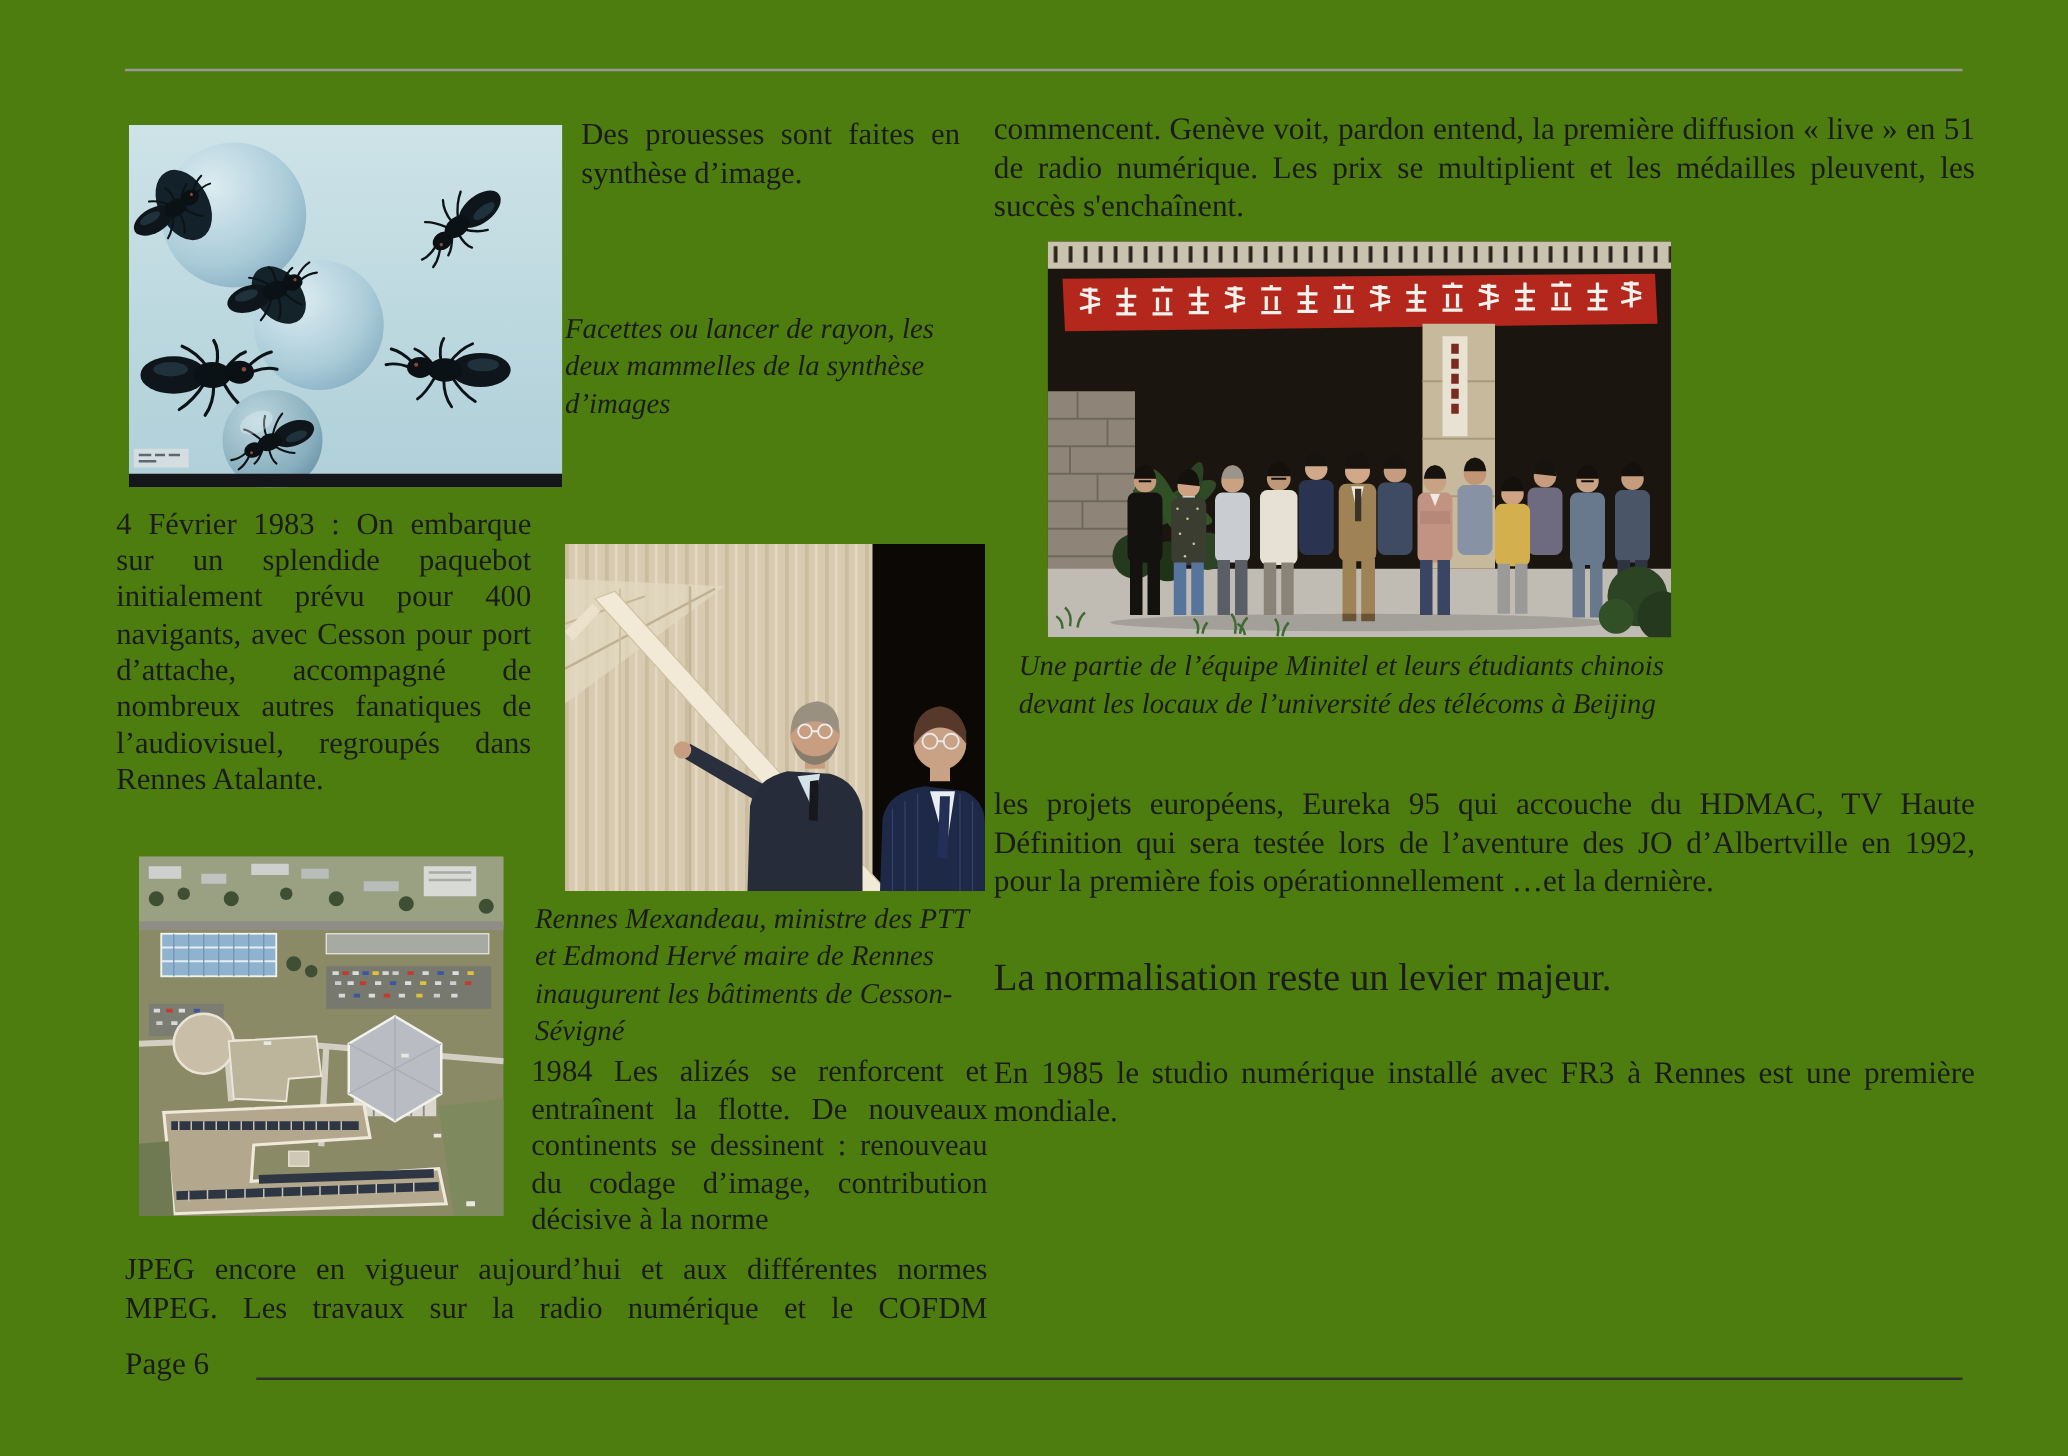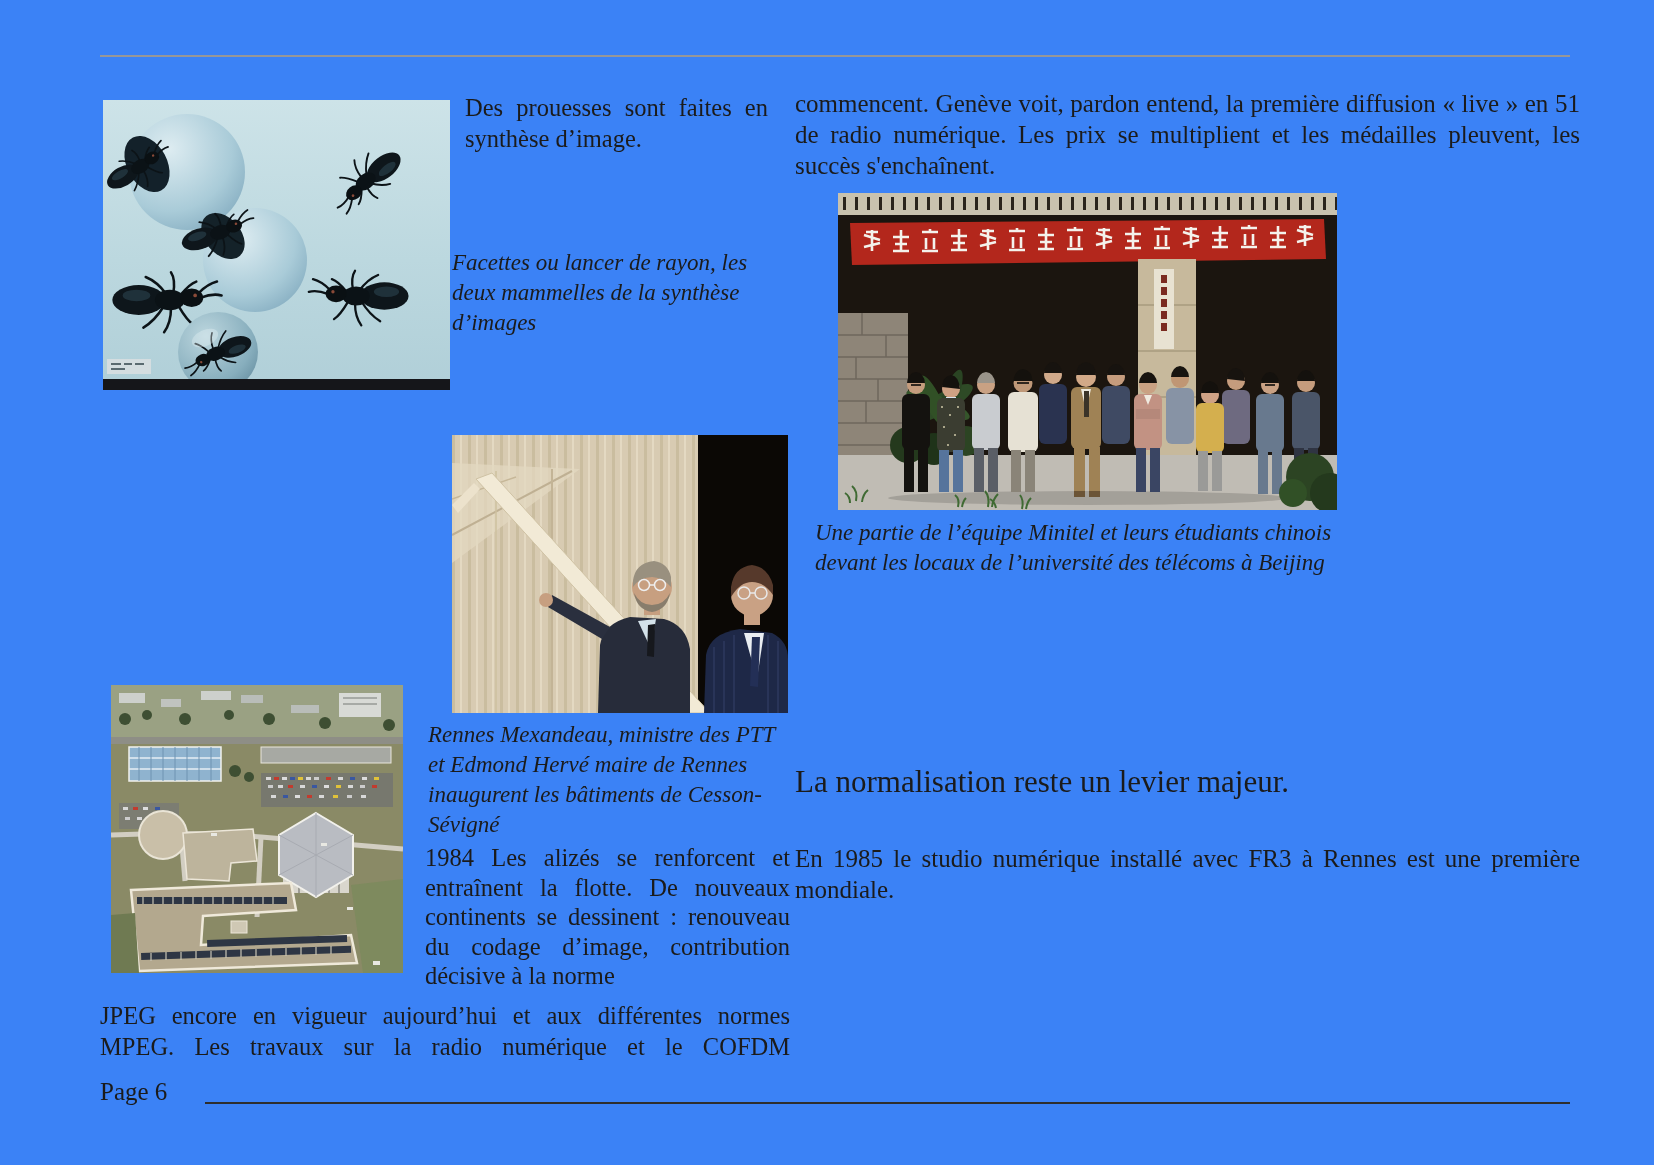"Des prouesses sont faites en" .page { background: #3b82f6 -> #4d7c0f }
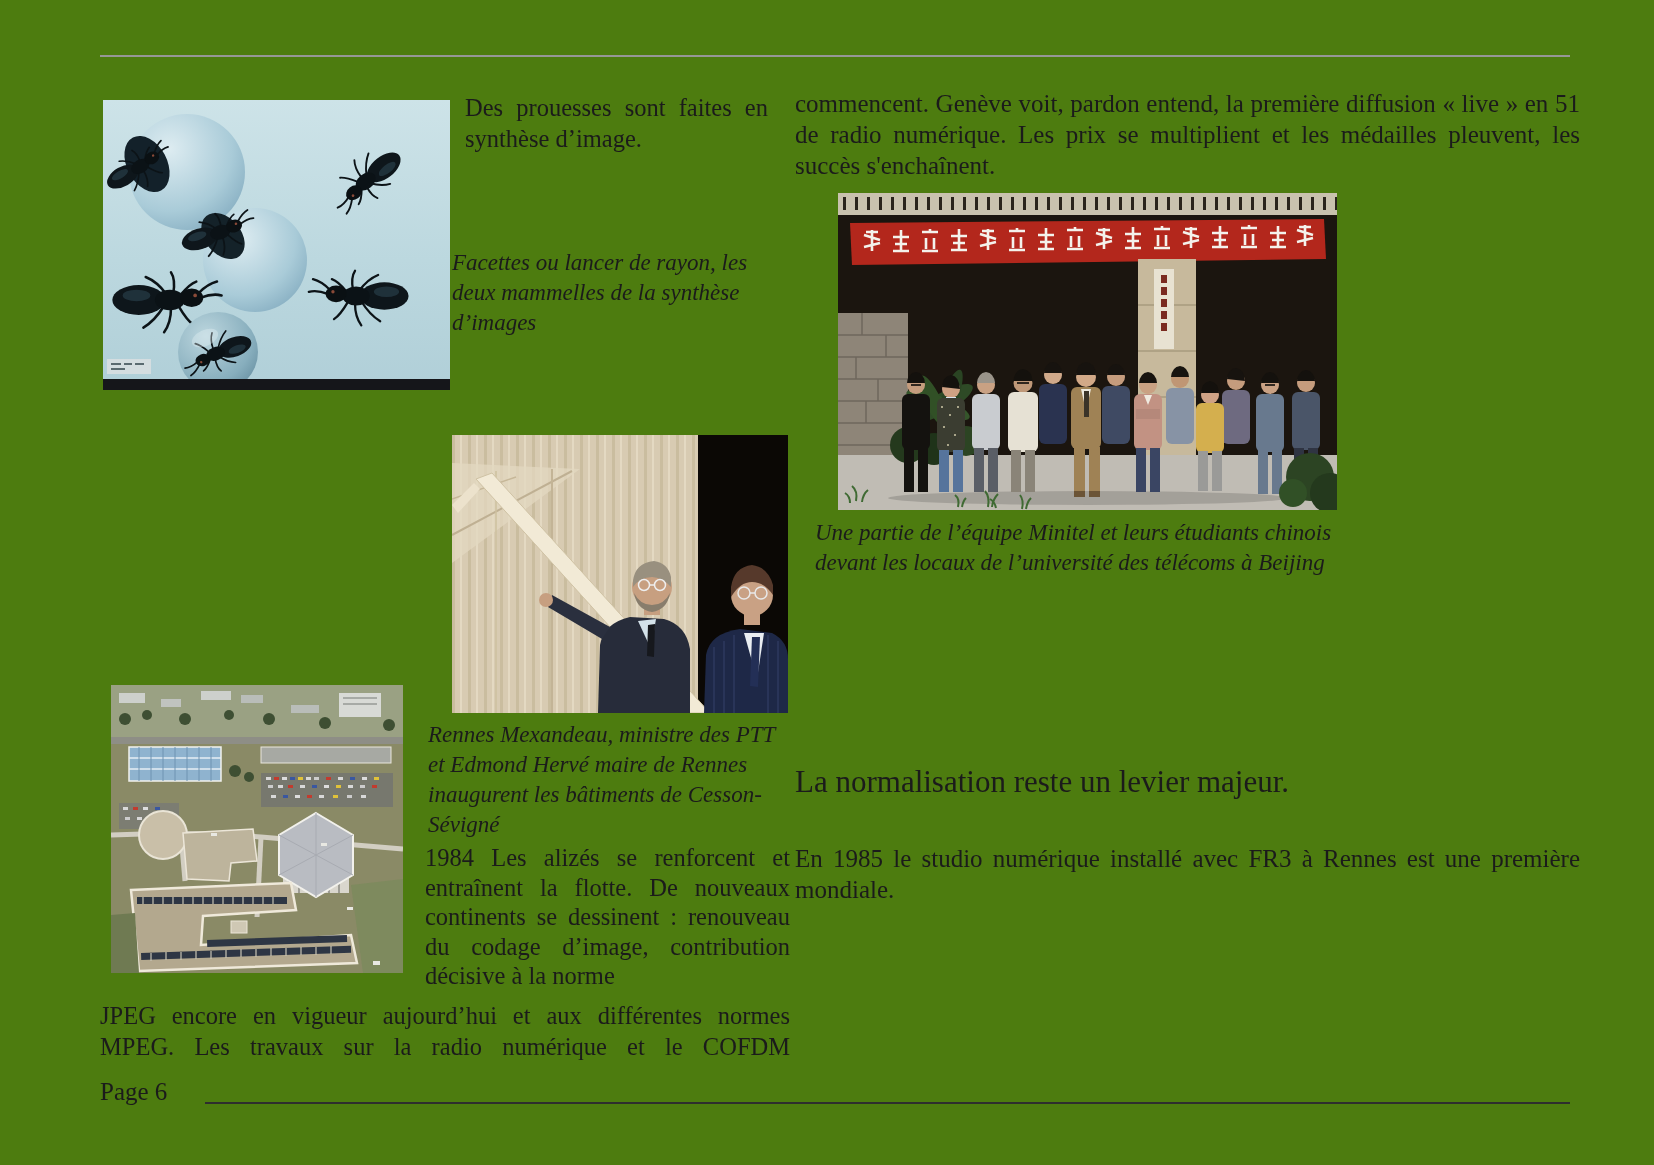"4 Février 1983 : On" div.txt { html: none -> <div>4 Février 1983 : On embarque sur un splendide paquebot initialement prévu pour 400 navigants, avec Cesson pour port d’attache, accompagné de nombreux autres fanatiques de l’audiovisuel, regroupés dans Rennes Atalante.</div> }
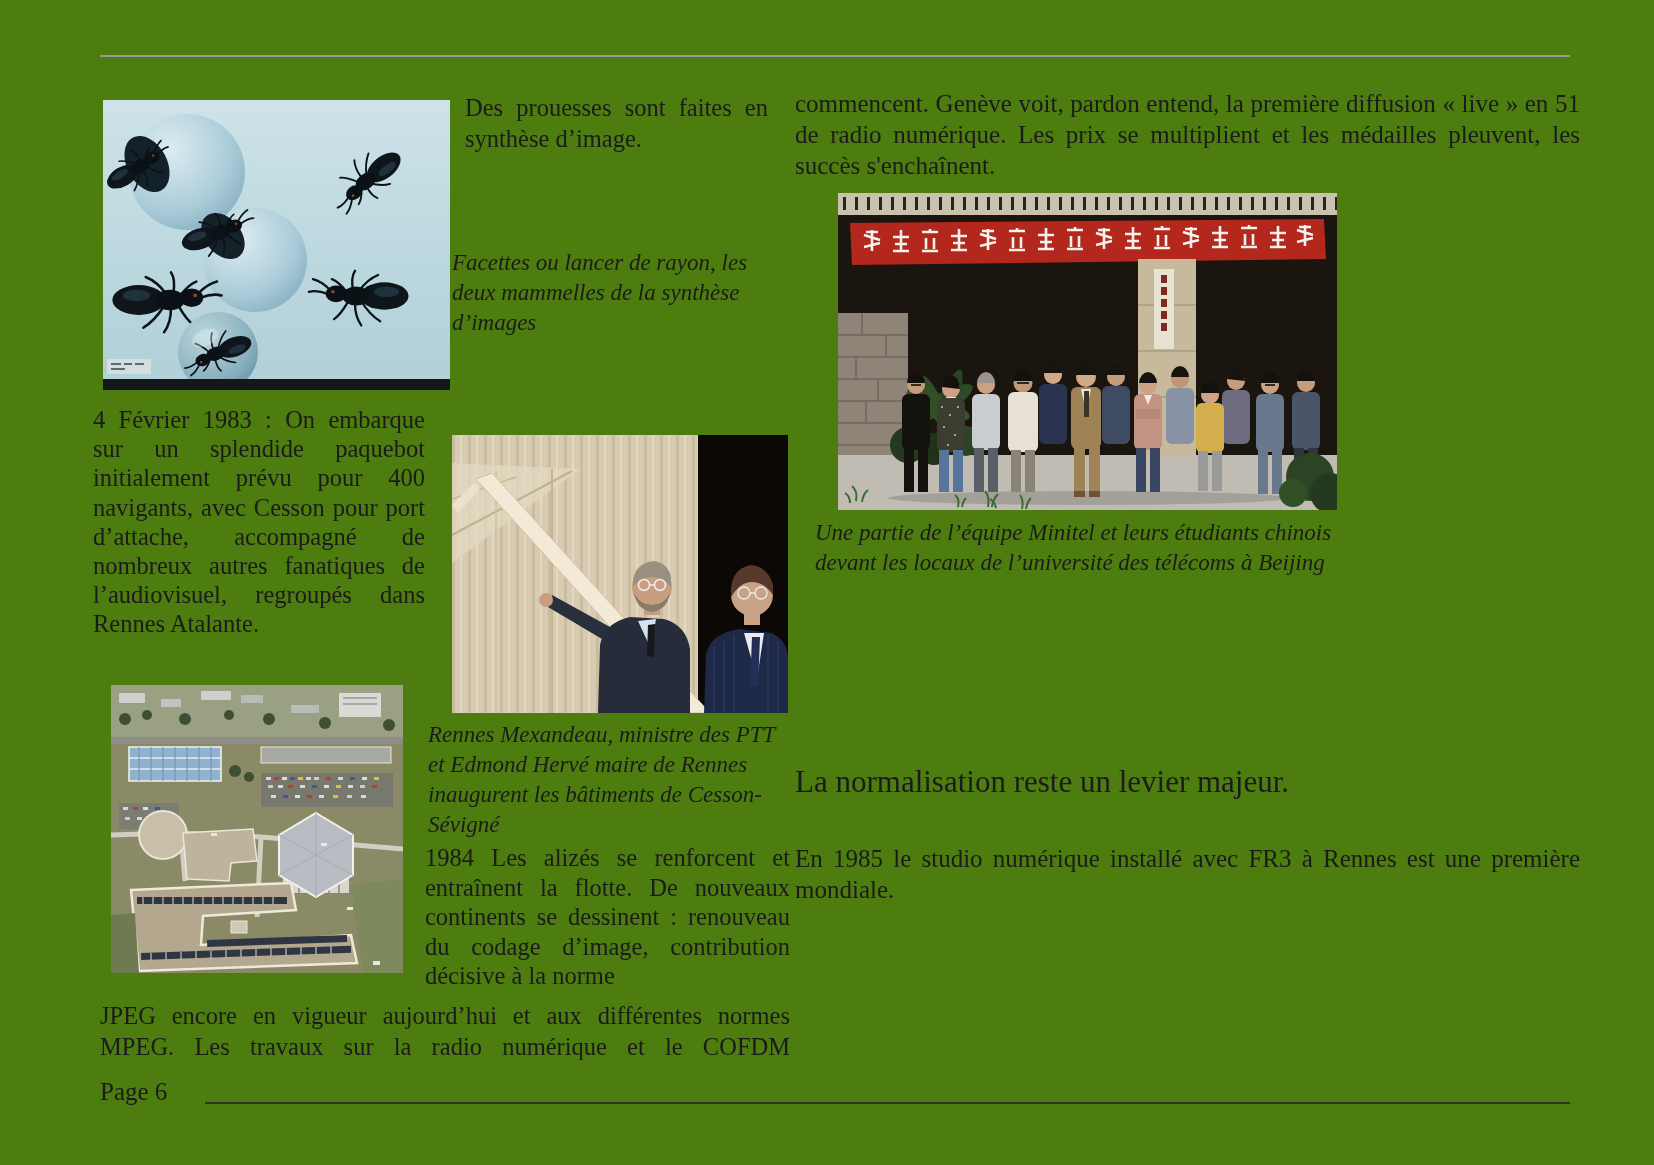"les projets européens, Eureka 95" div.txt { html: none -> <div>les projets européens, Eureka 95 qui accouche du HDMAC, TV Haute Définition qui sera testée lors de l’aventure des JO d’Albertville en 1992, pour la première fois opérationnellement …et la dernière.</div> }
